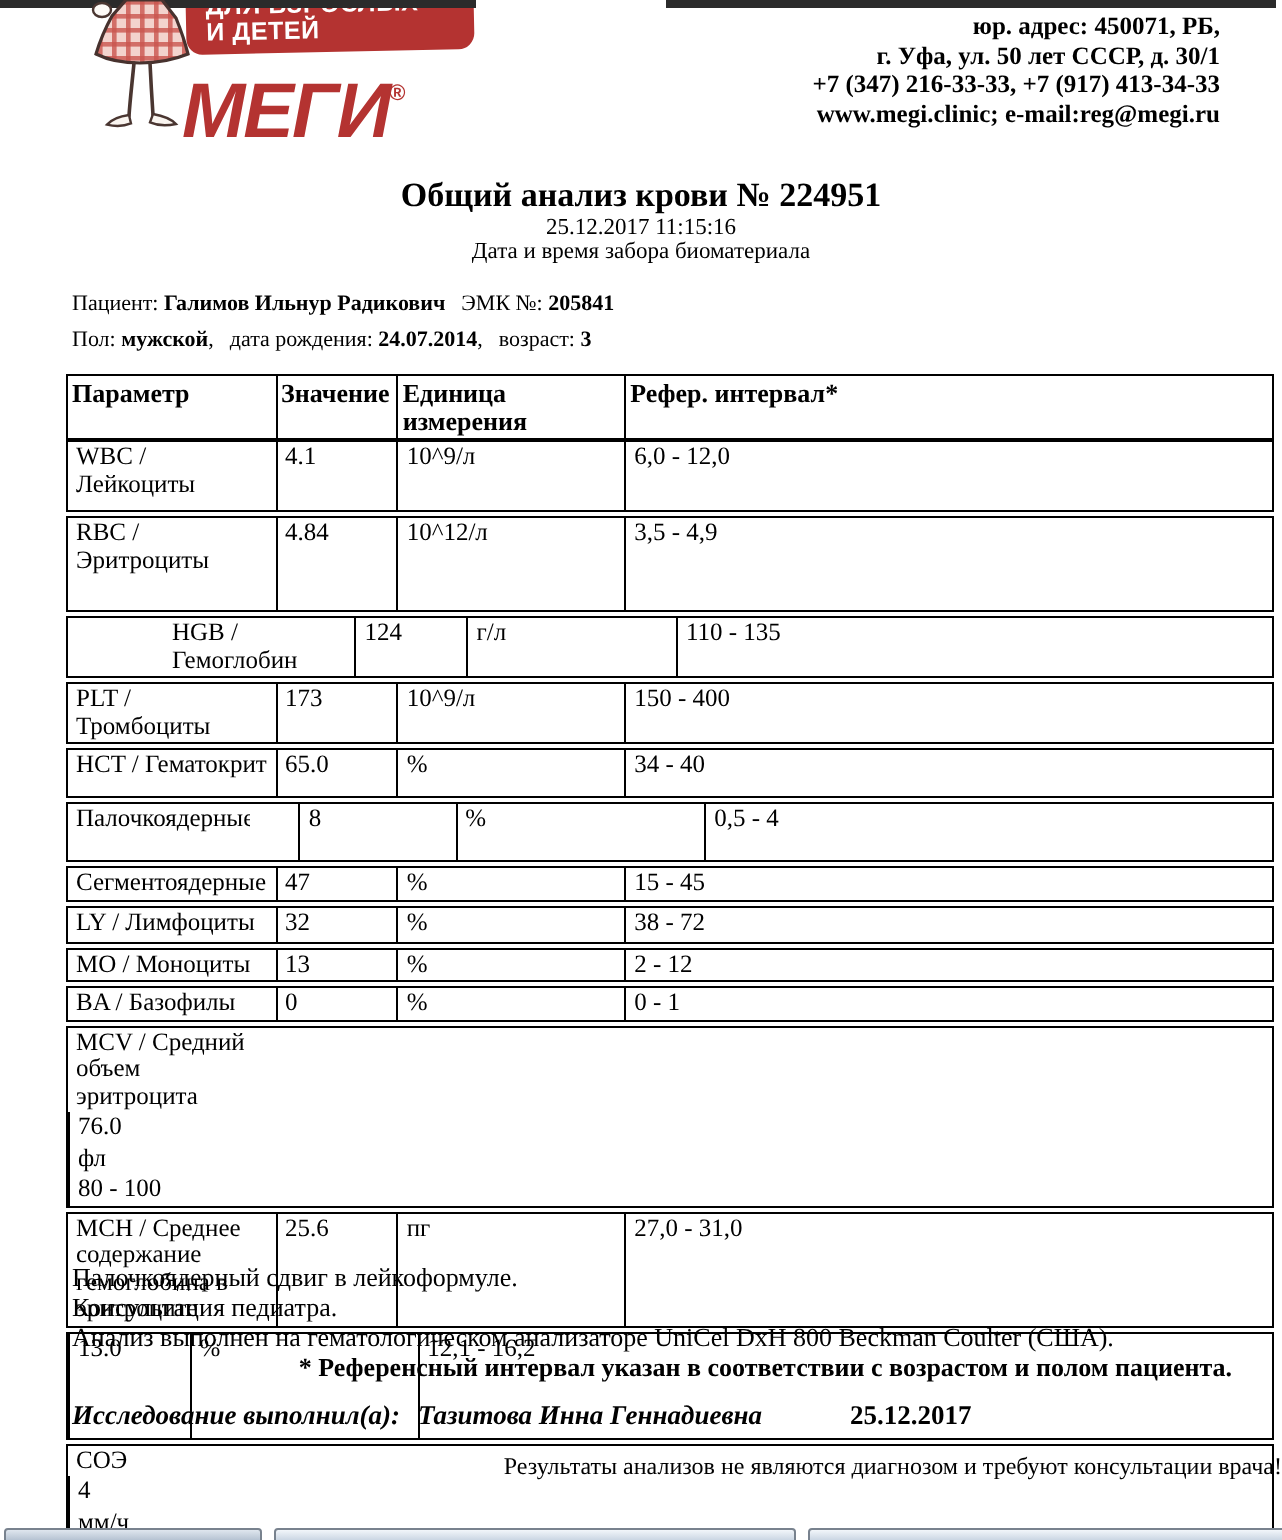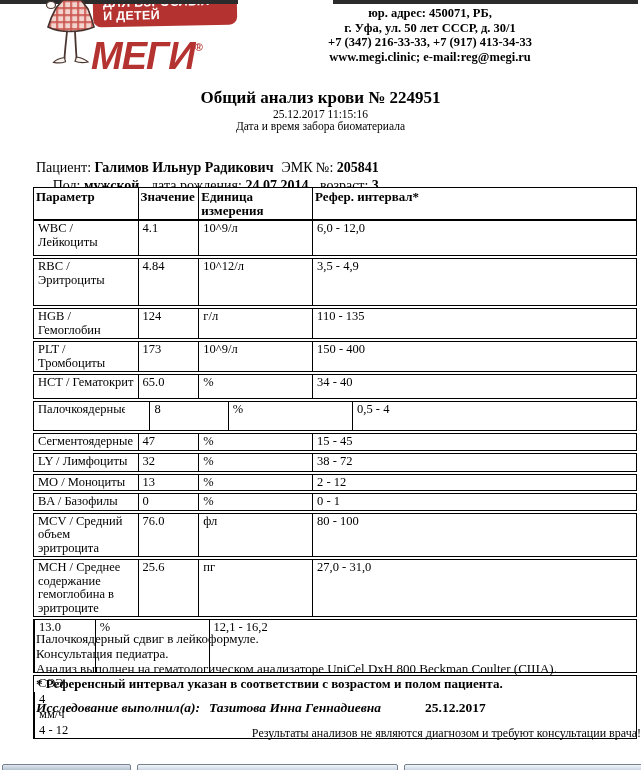"юр. адрес: 450071, РБ," .address { text-align: center -> right }
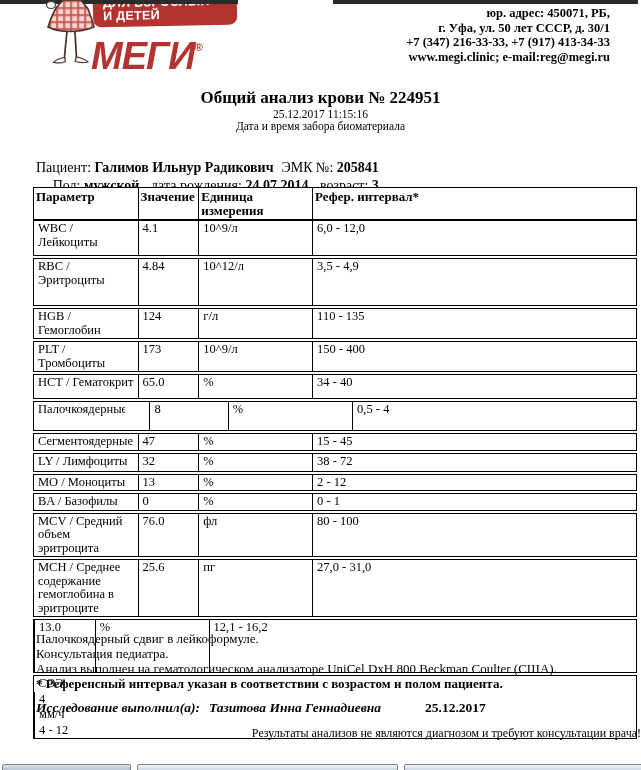"Пациент: Галимов Ильнур Радикович ЭМК" .patient { font-size: 14px -> 11px; text-align: right -> none; top: 159px -> 144px }
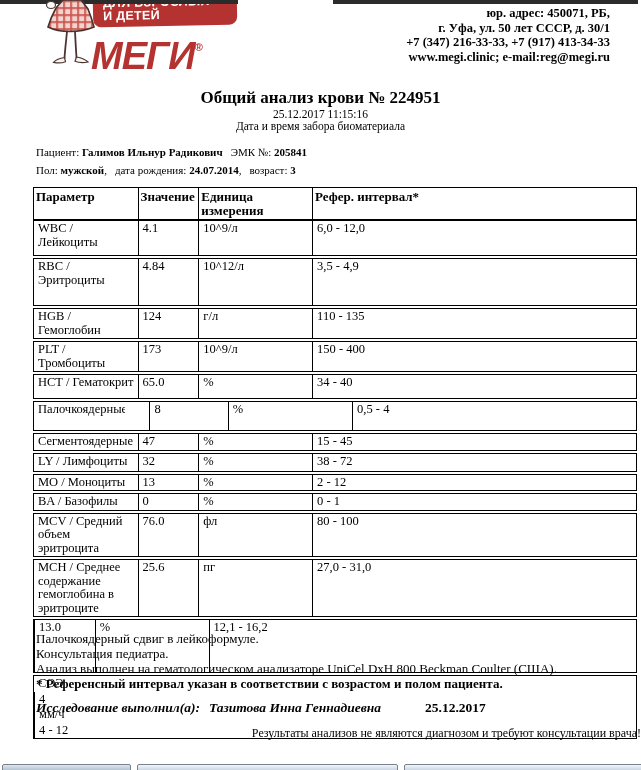"HGB / Гемоглобин" div.t-row { padding-left: none -> 48px }
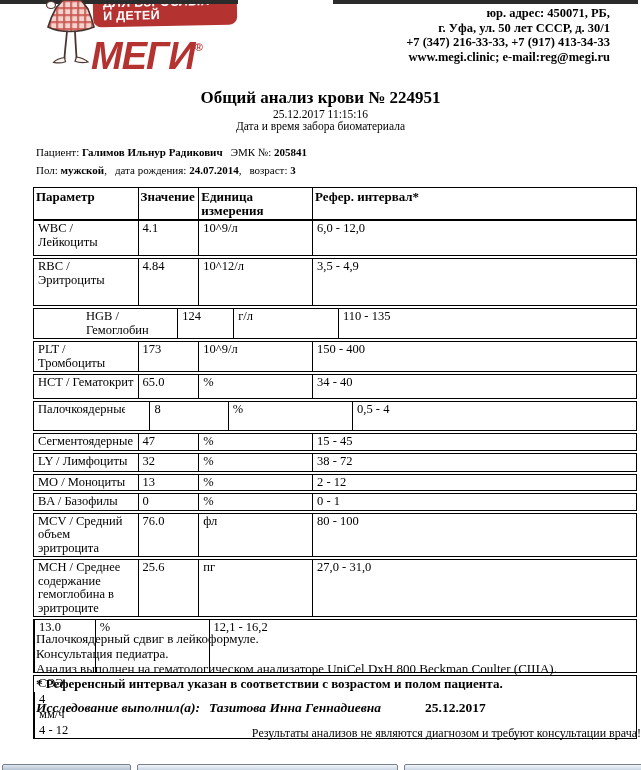"MCV / Средний объем эритроцита" div.t-row { flex-direction: none -> column }
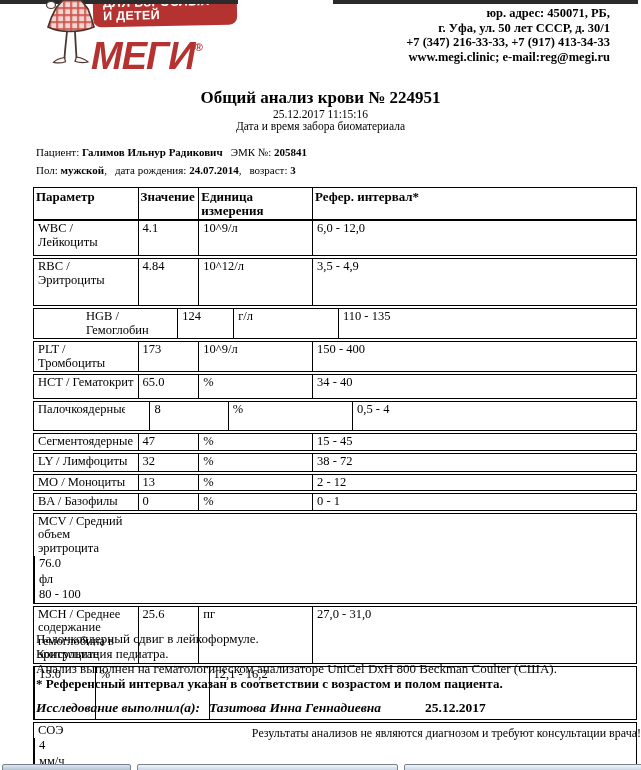"* Референсный интервал указан в" .notes .bold { text-align: none -> right }
